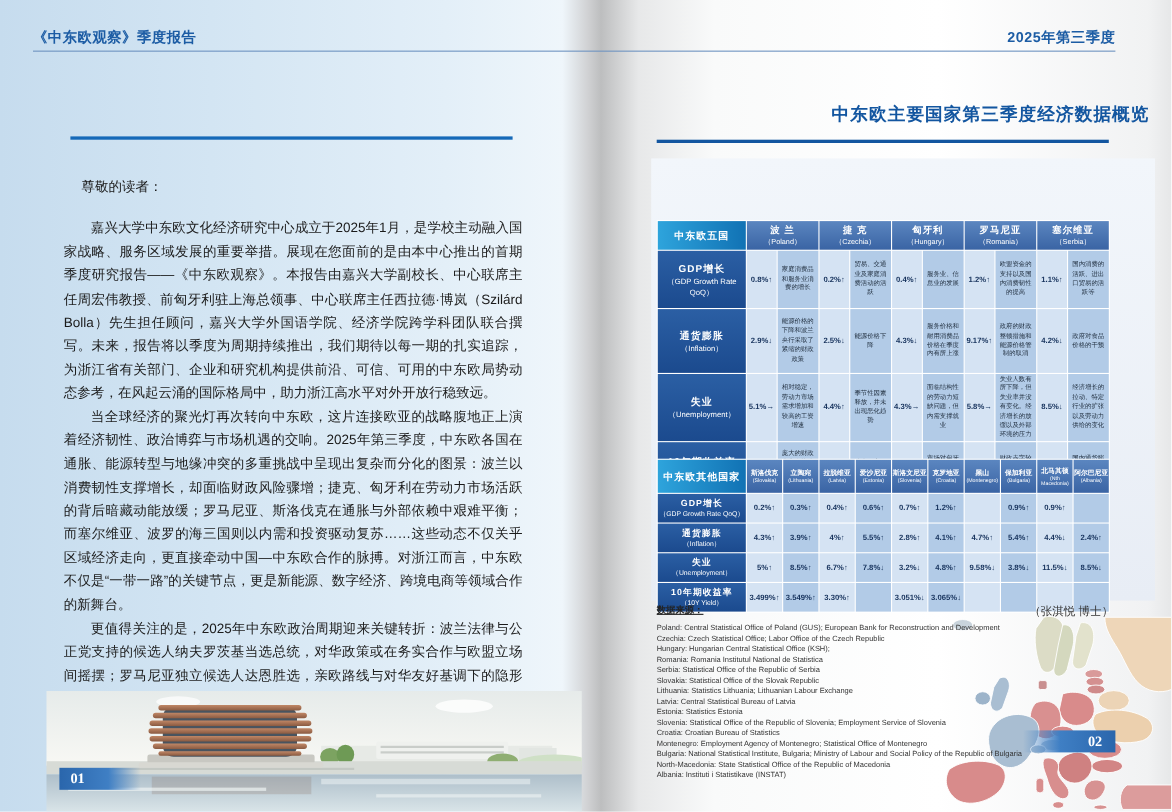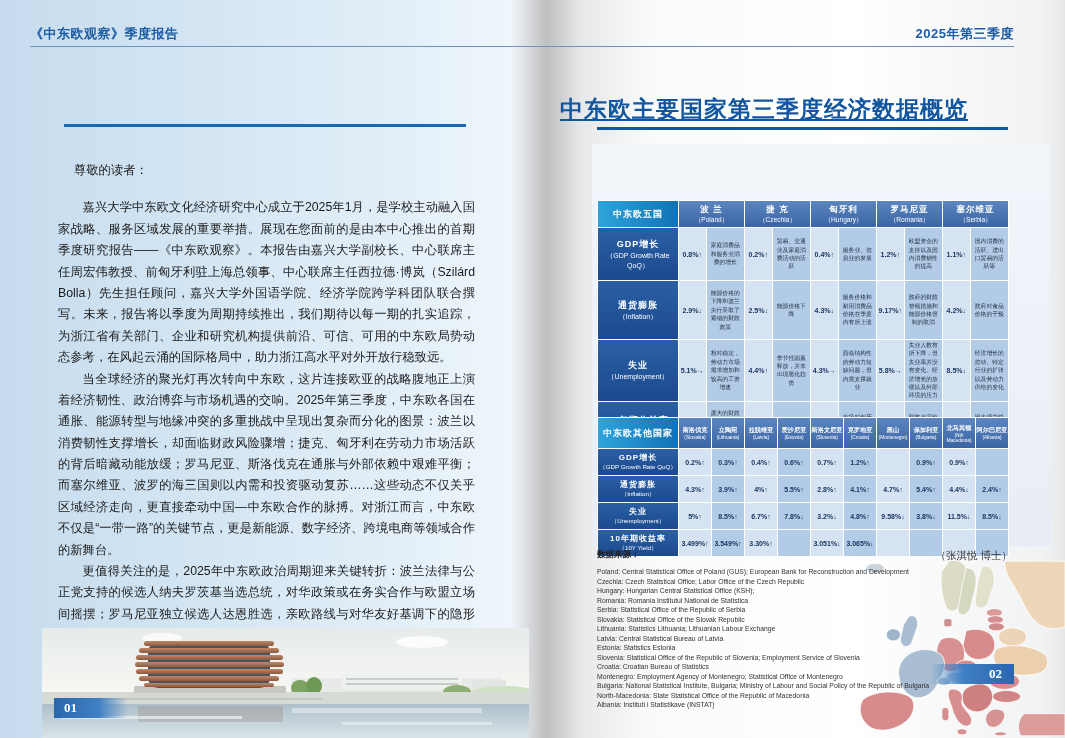"中东欧主要国家第三季度经济数据概览" .rp-title { font-size: 23px -> 16px; text-align: left -> right; text-decoration: underline -> none }
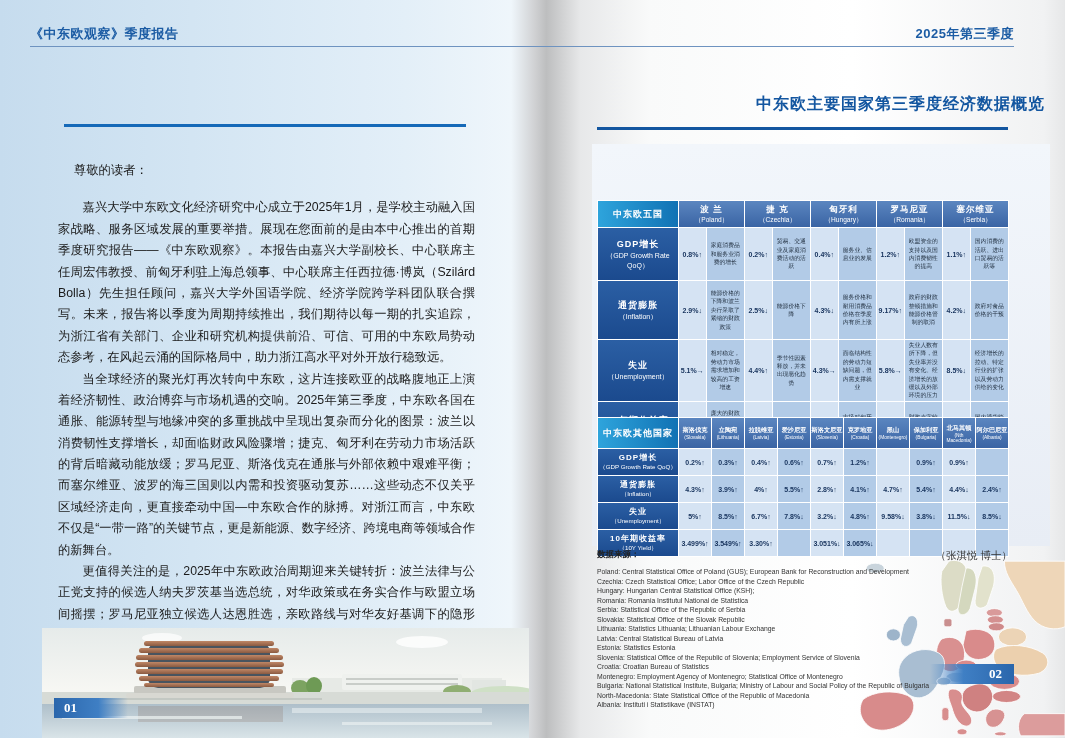"数据来源：" .src-label { text-decoration: none -> underline }
